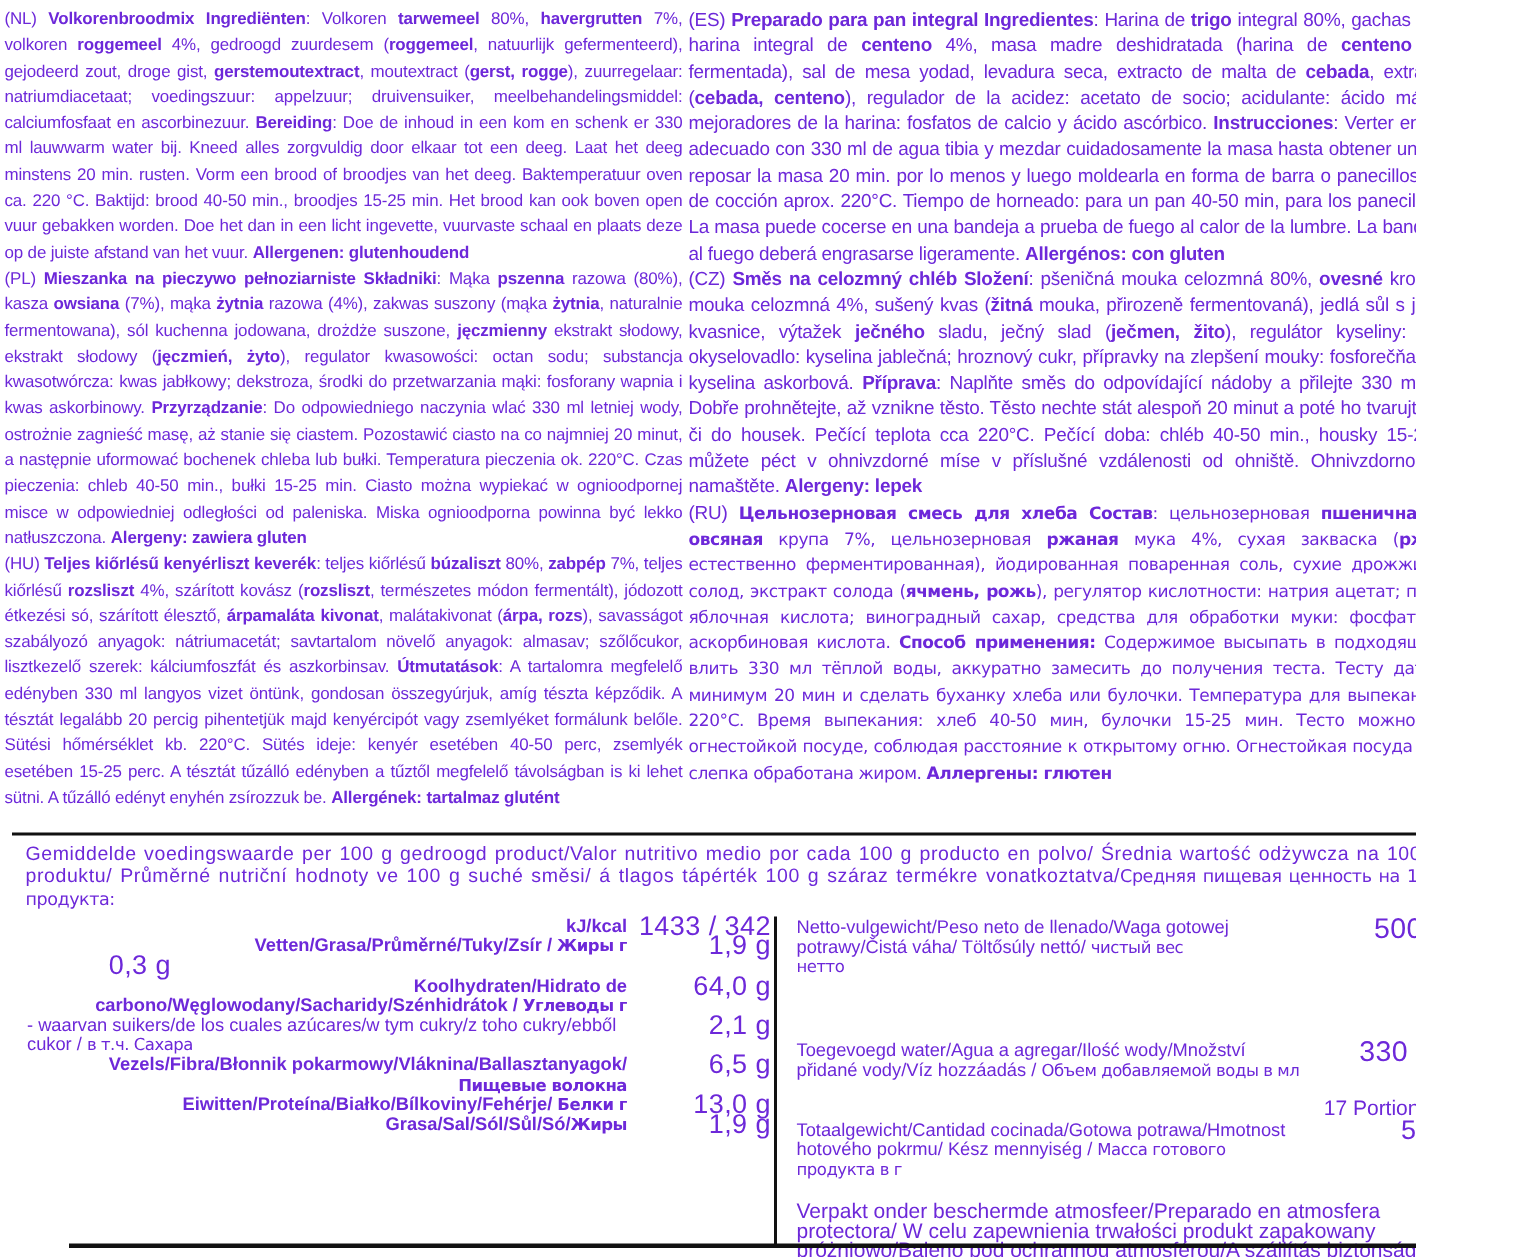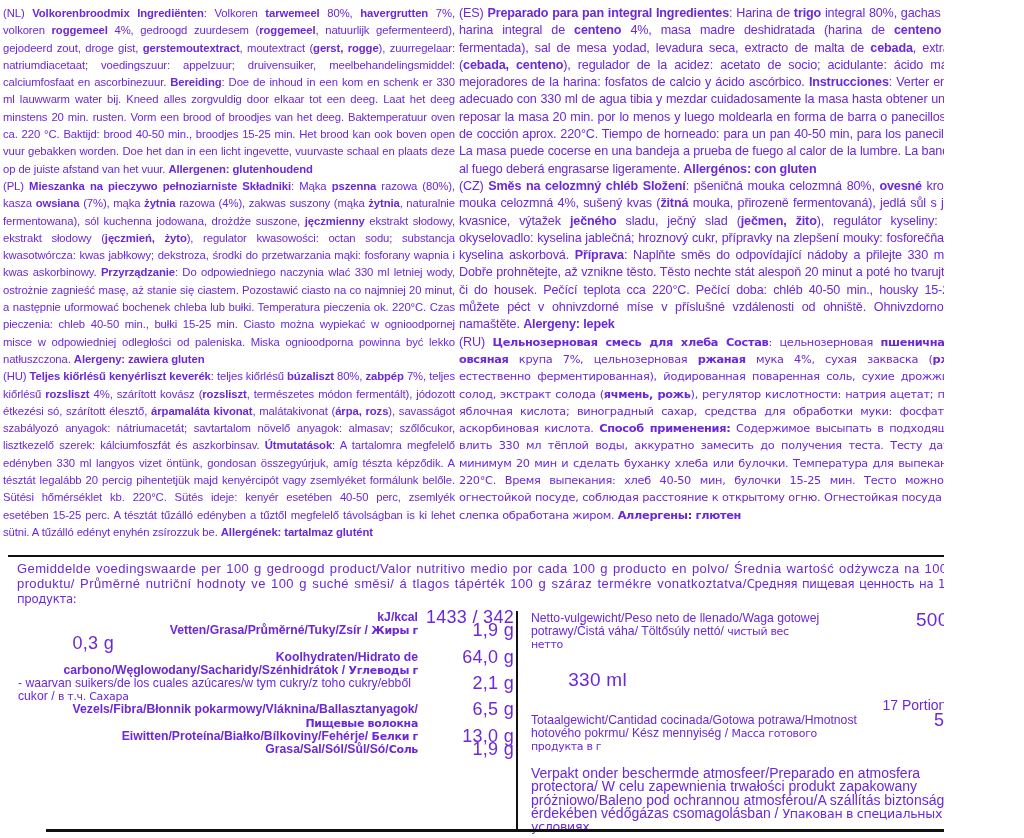"Netto-vulgewicht/Peso neto de" .mb-big { margin-bottom: 20px -> 42px }
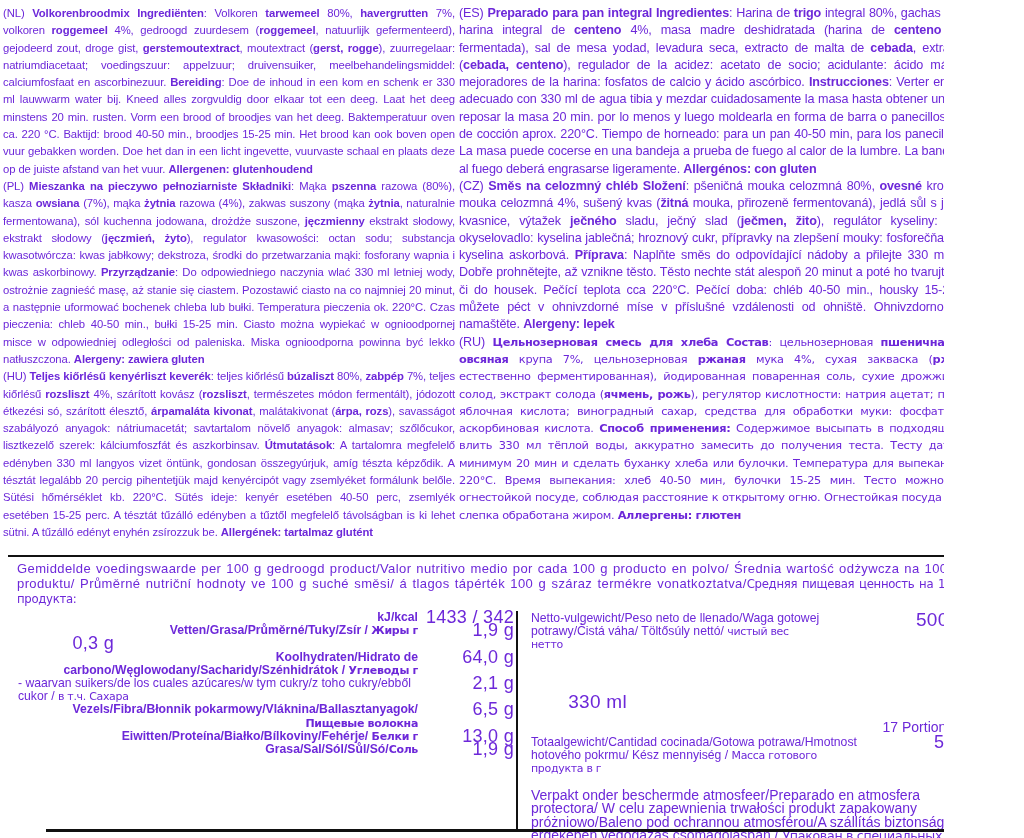"Toegevoegd water/Agua a agregar/Ilość" div.nut-label { html: none -> <div><span>Toegevoegd water/Agua a agregar/Ilość wody/Množství přidané vody/Víz hozzáadás / </span><span>Объем добавляемой воды в мл</span></div> }
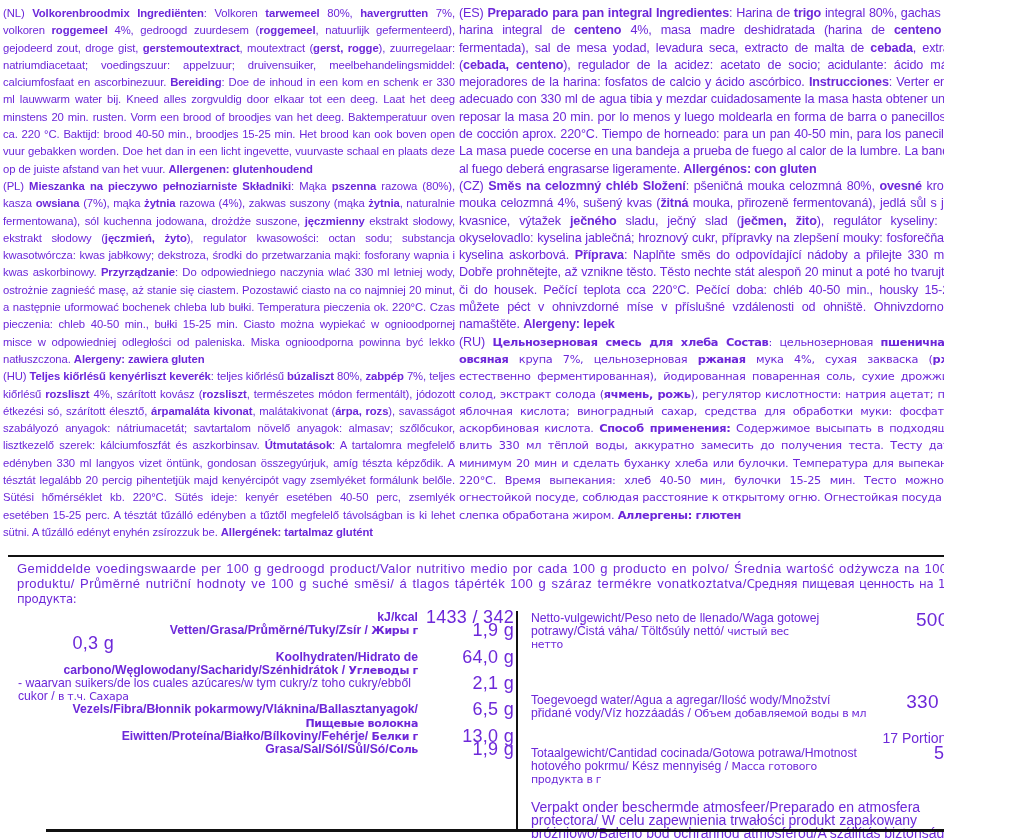"Соль" span.r3 { text: Соль -> Жиры }
